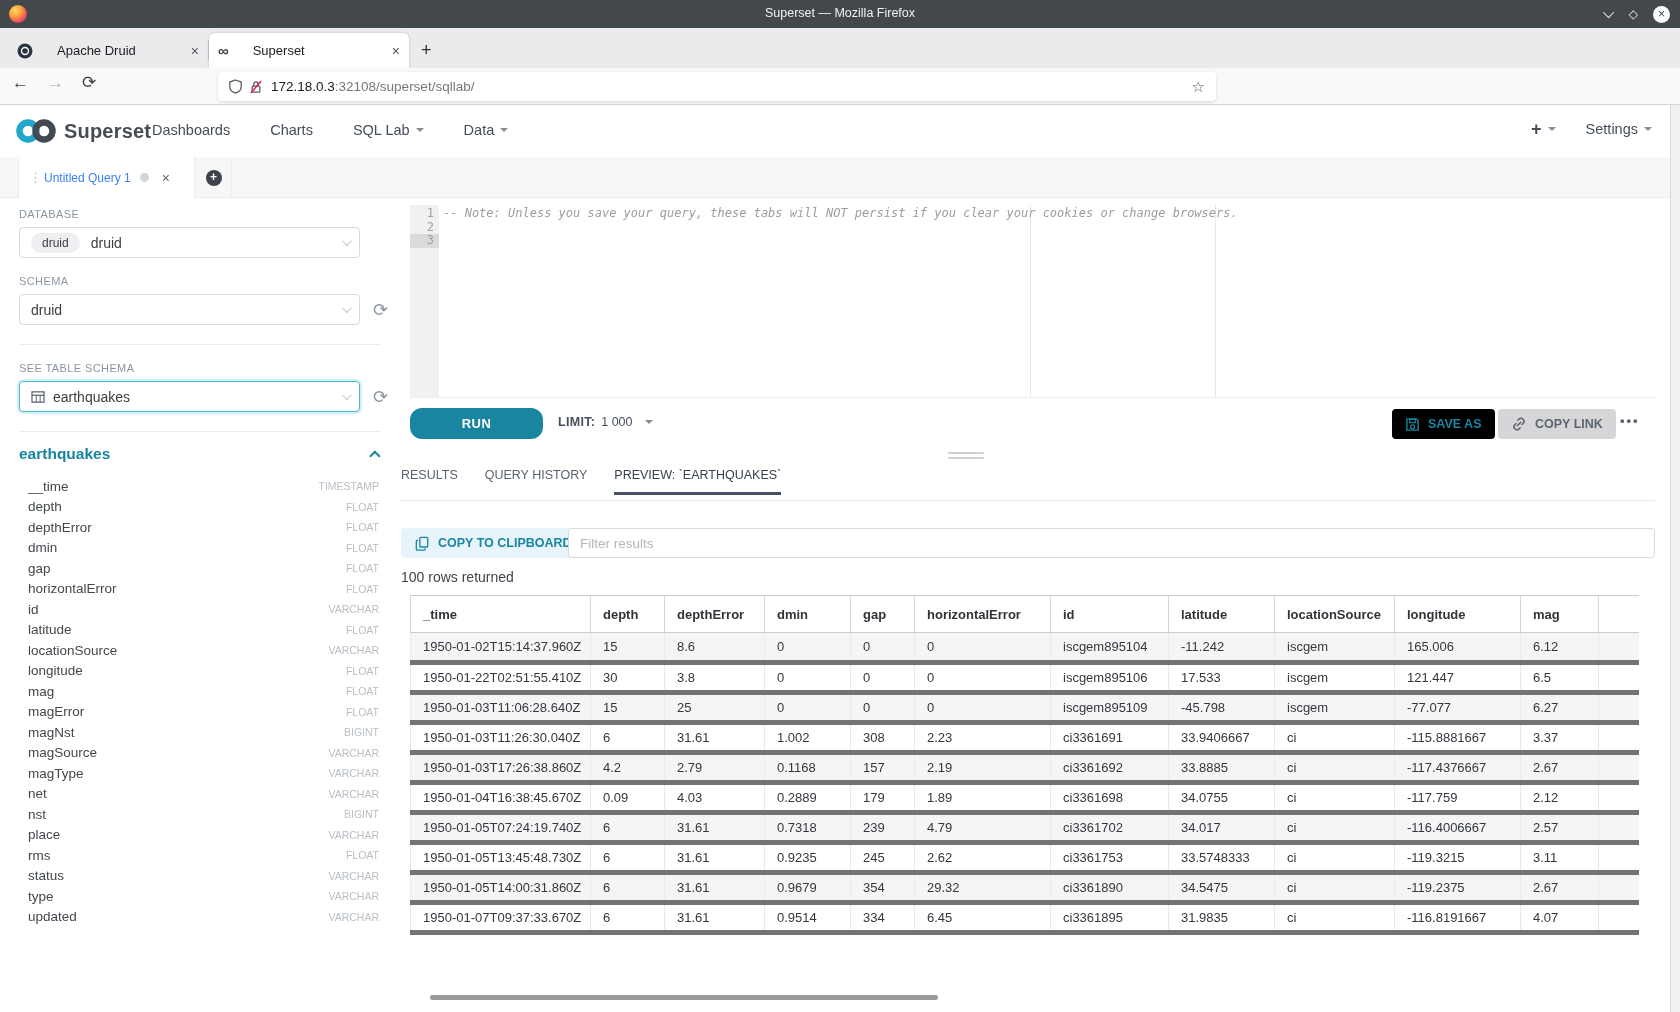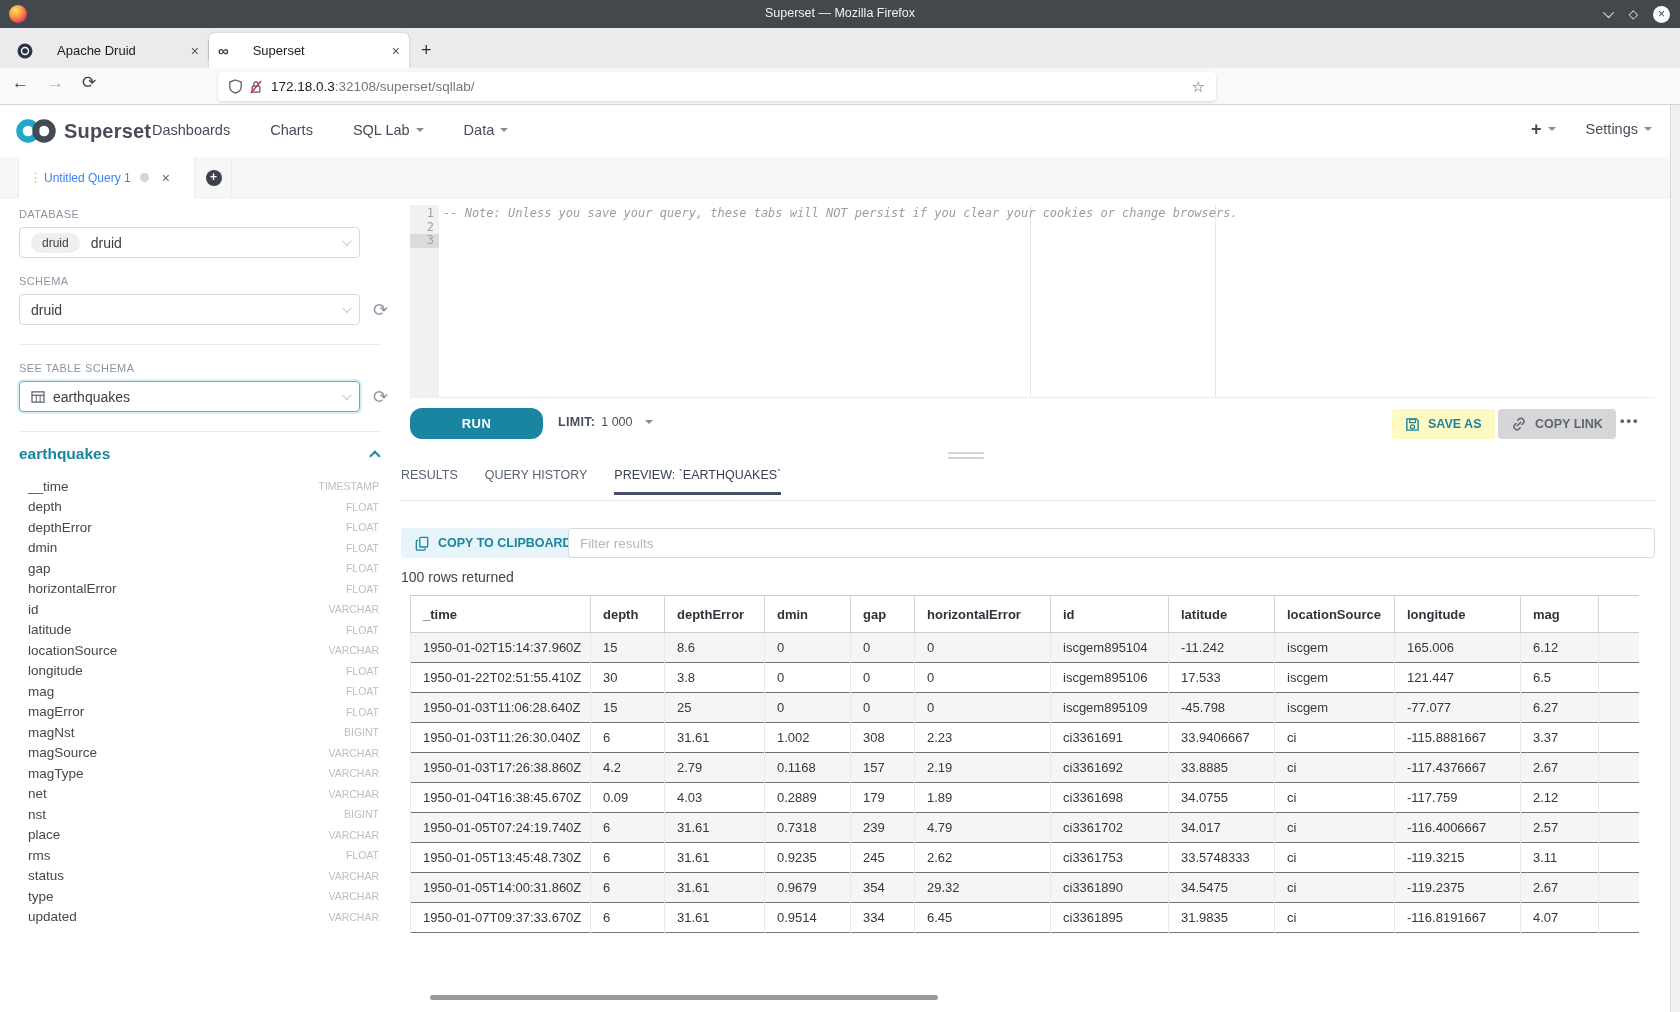"SAVE AS" .saveas { background: #fef9c3 -> #000000 }
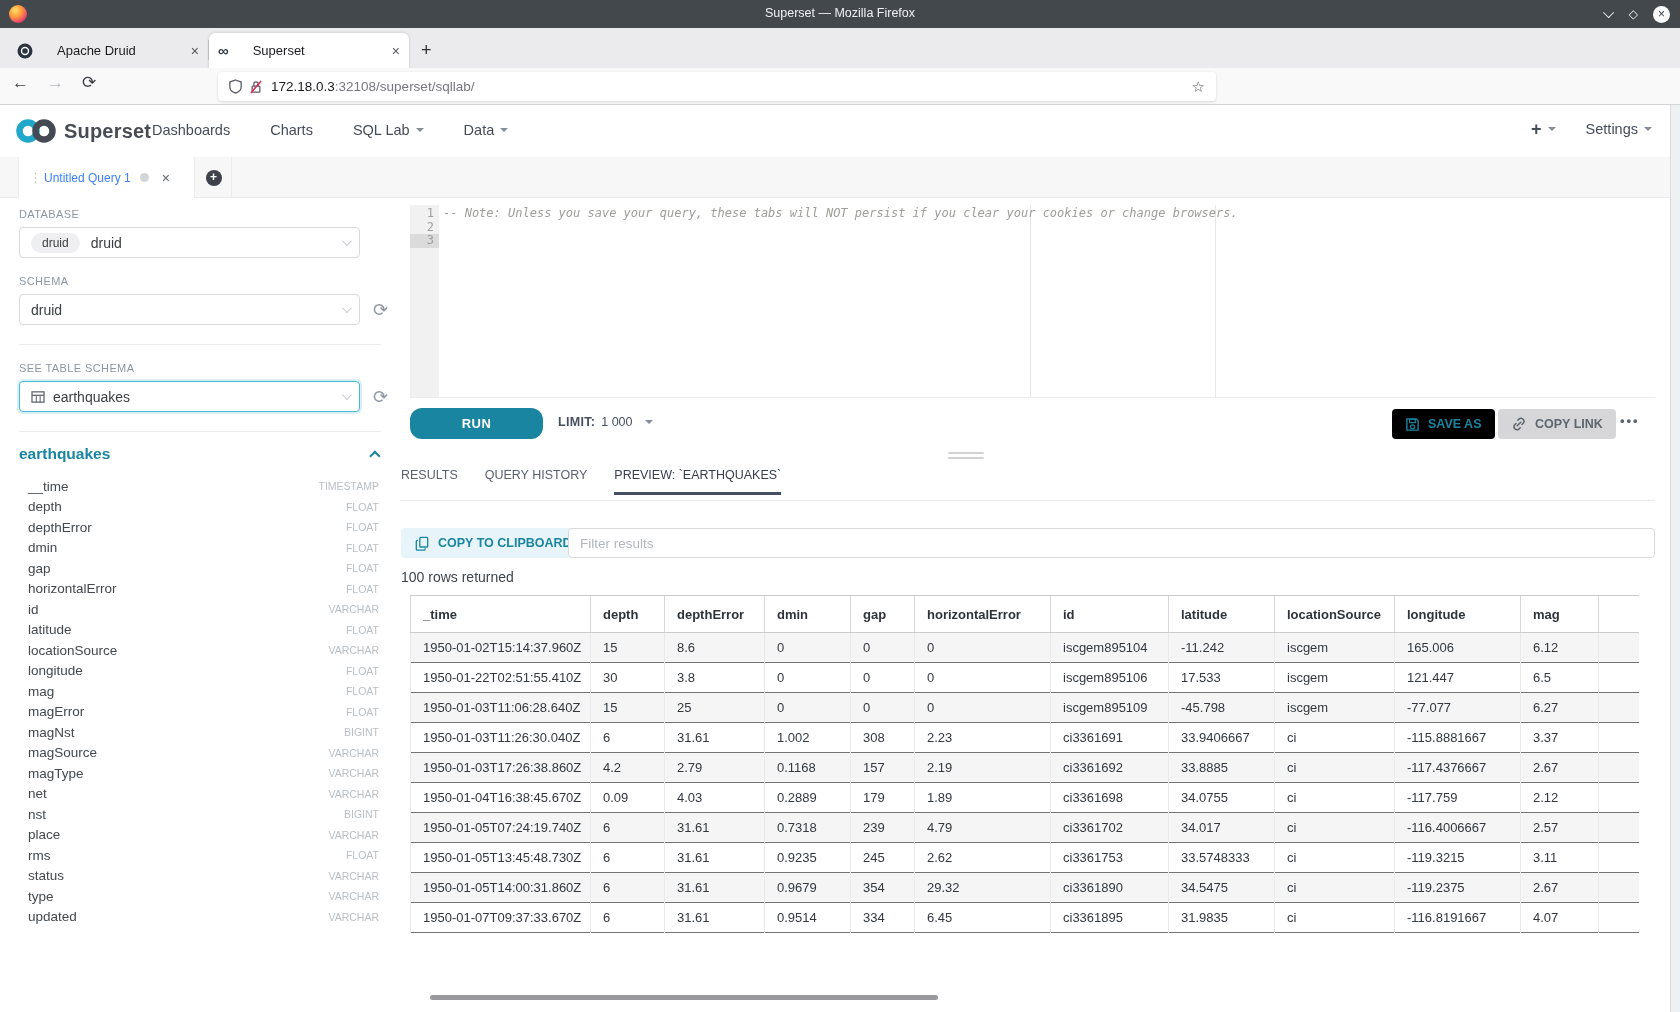"1950-01-02T15:14:37.960Z" .rtable tbody tr { border-bottom: 1px solid #737373 -> 5px solid #737373 }
